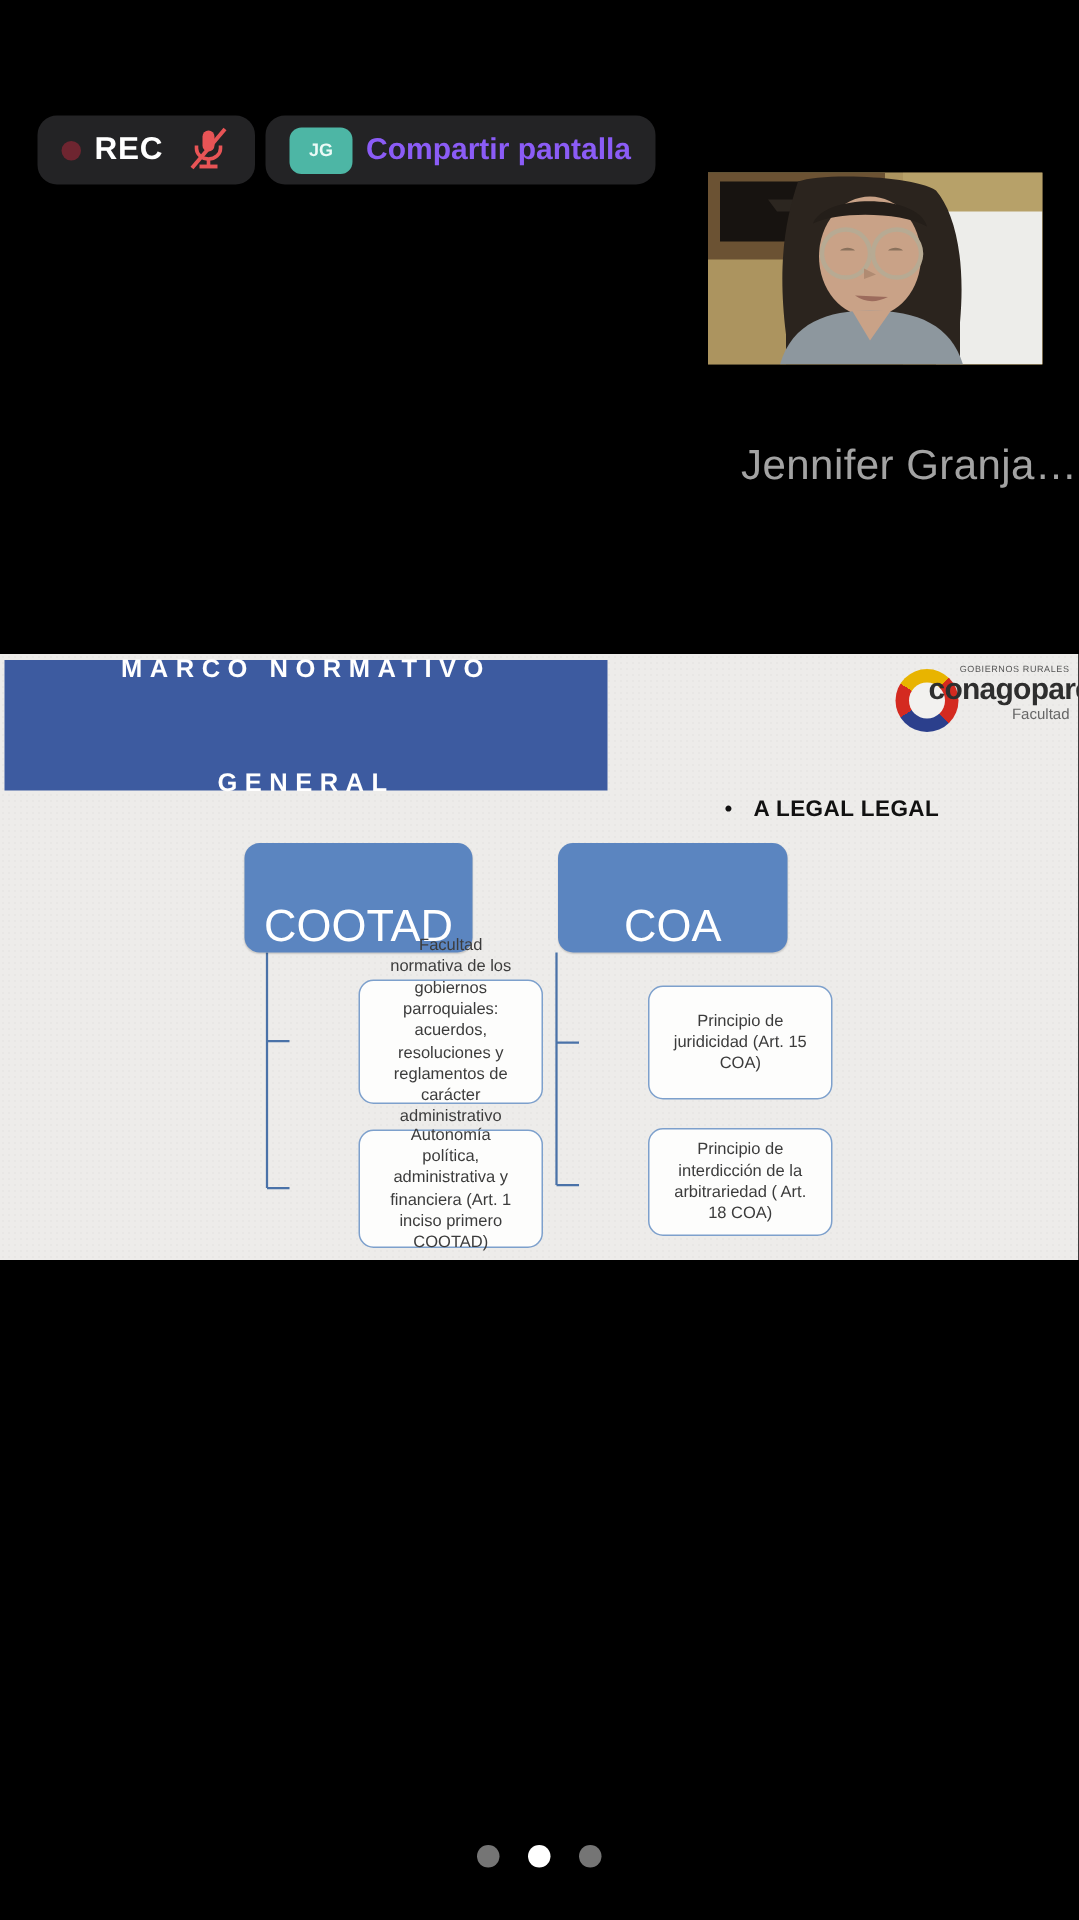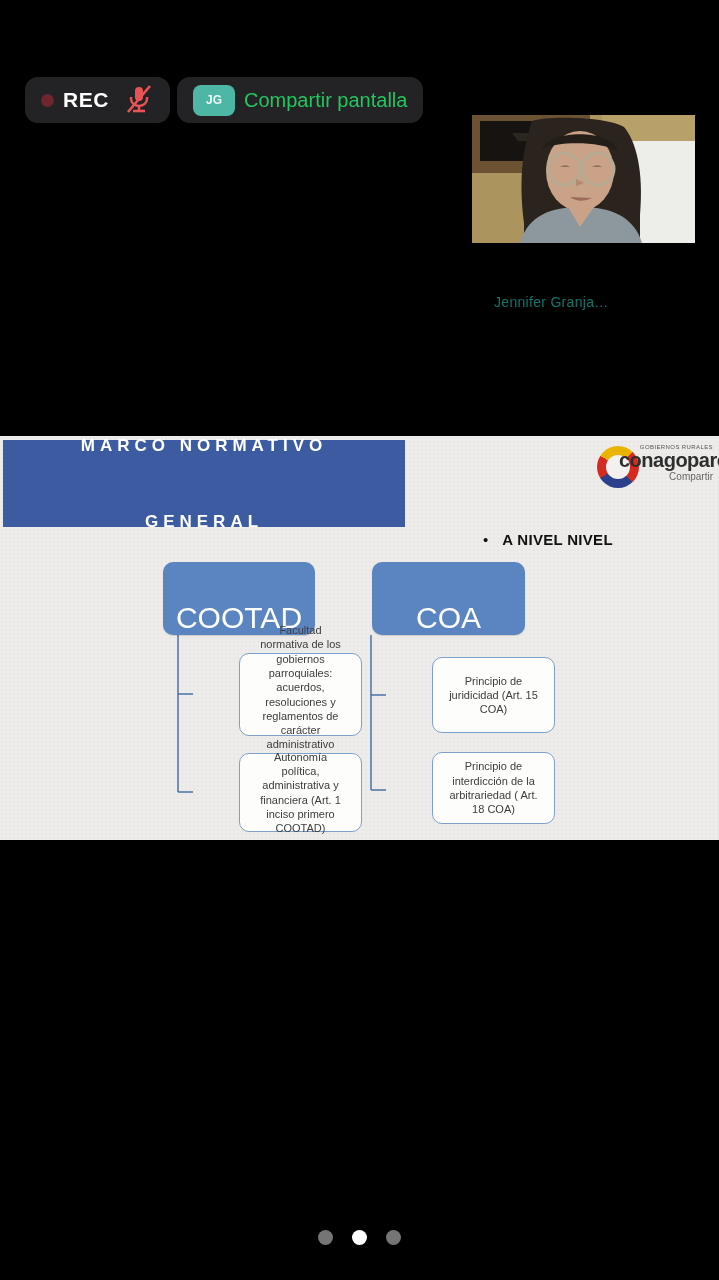"Compartir pantalla" .share-label { color: #22c55e -> #8b5cf6; font-weight: normal -> bold }
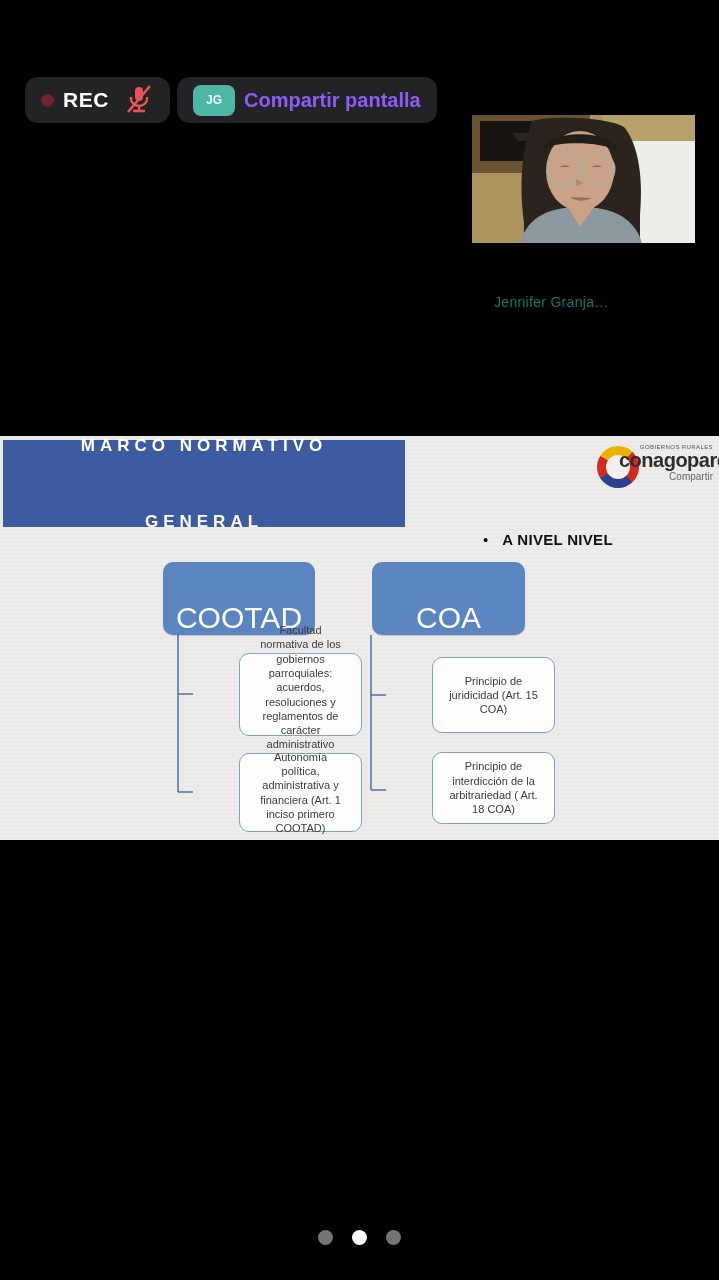"Jennifer Granja…" .participant-name { color: #0f766e -> #a3a3a3; font-size: 14px -> 28px }
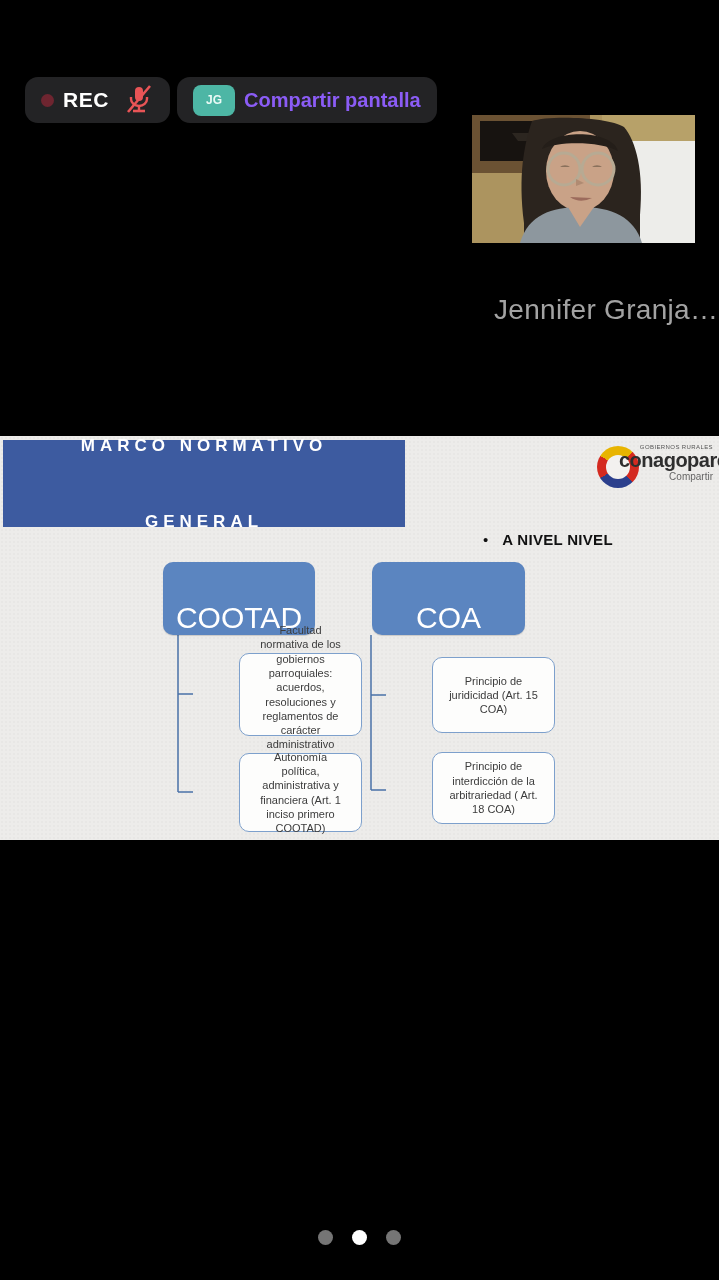"Compartir" div.logo-sub { text: Compartir -> Facultad }
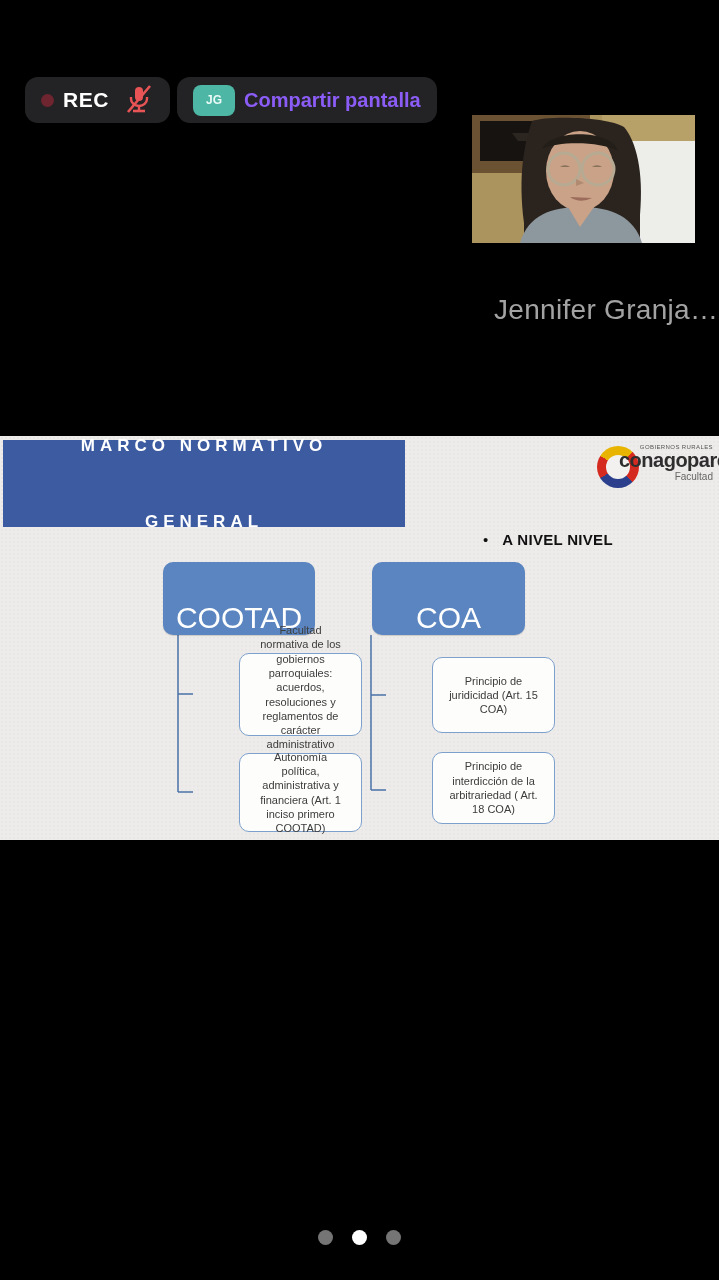"A NIVEL NIVEL" span.bullet-label { text: NIVEL NIVEL -> LEGAL LEGAL }
